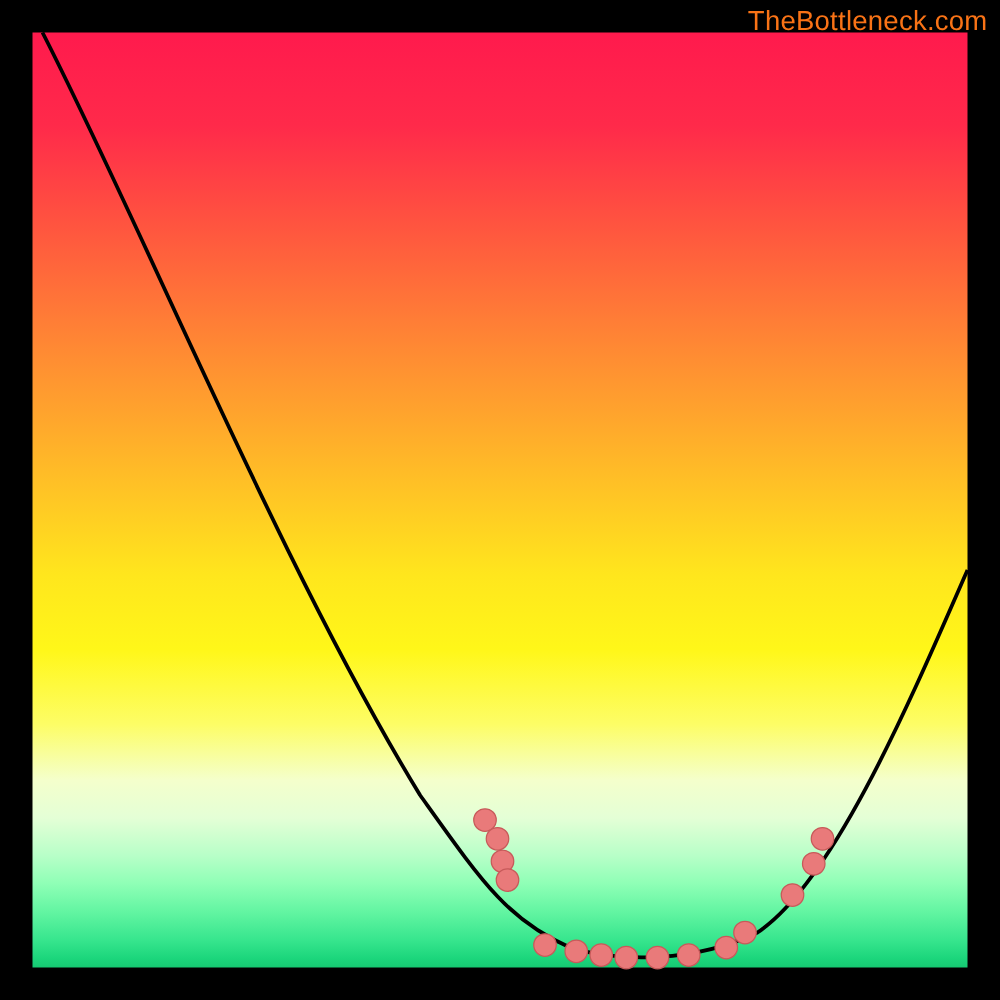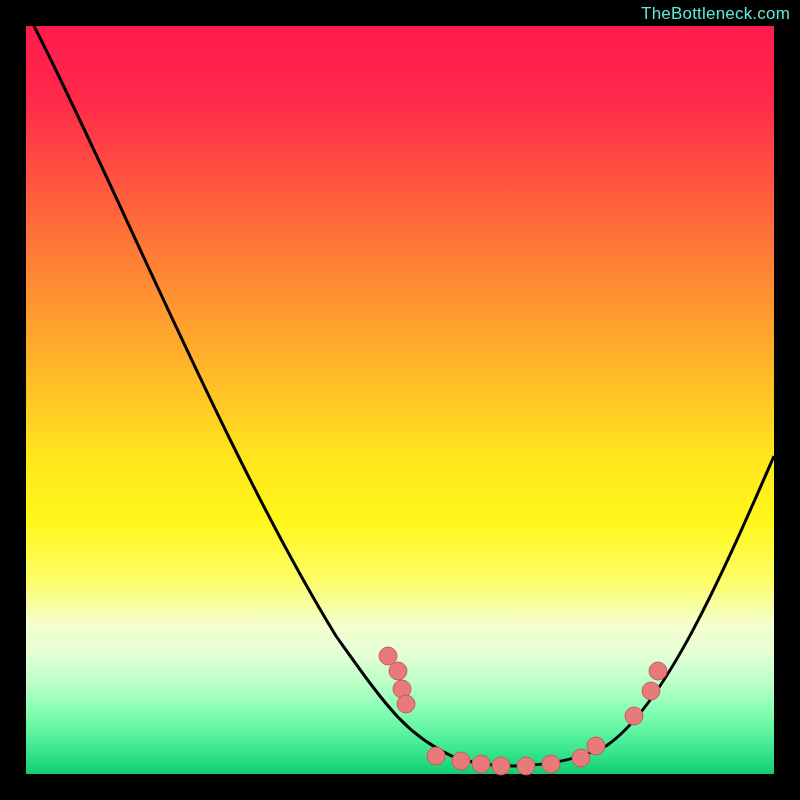"TheBottleneck.com" .attrib { color: #5eead4 -> #f97316; font-size: 17px -> 22px }
